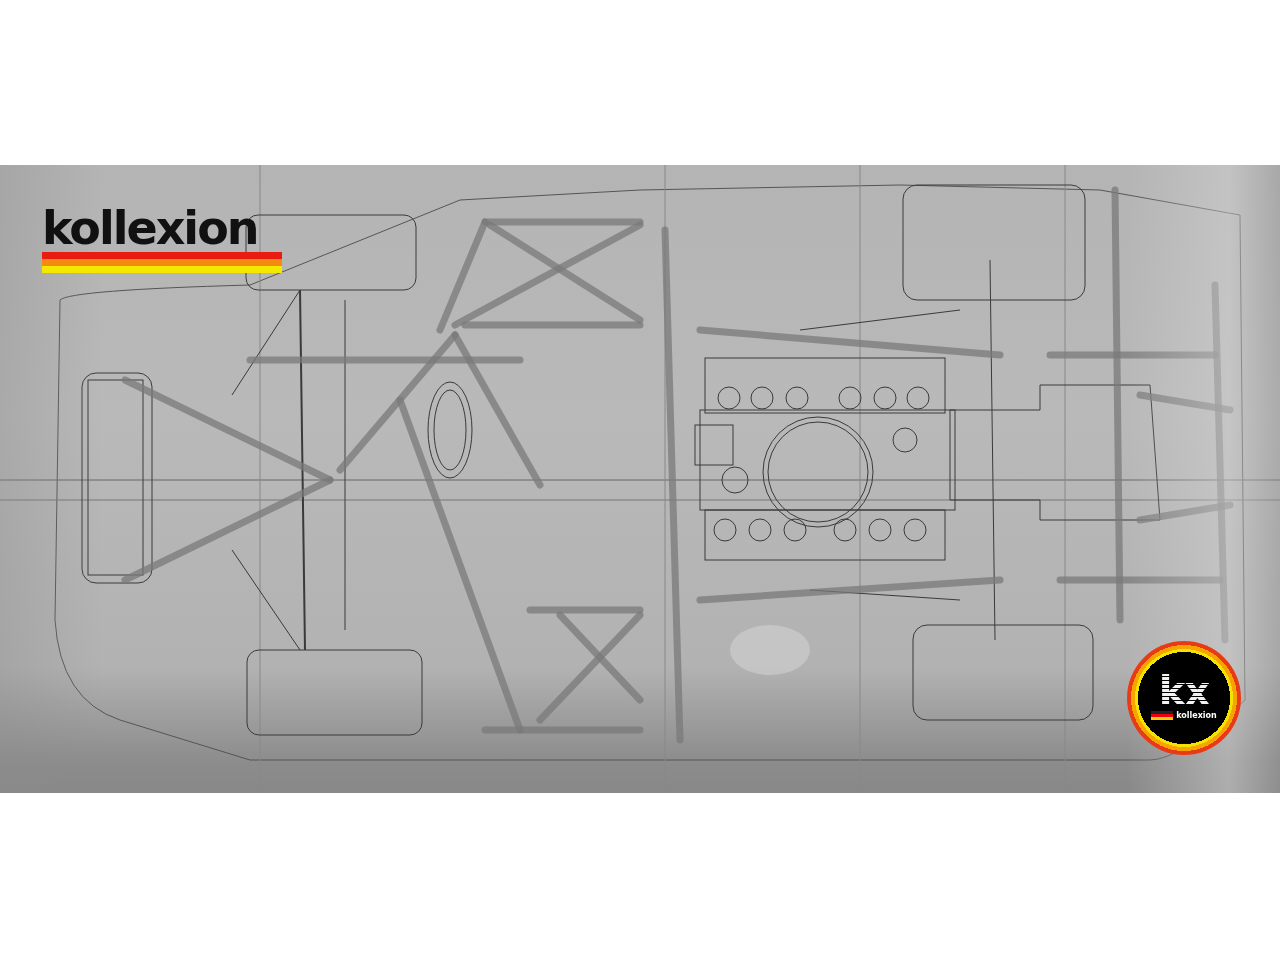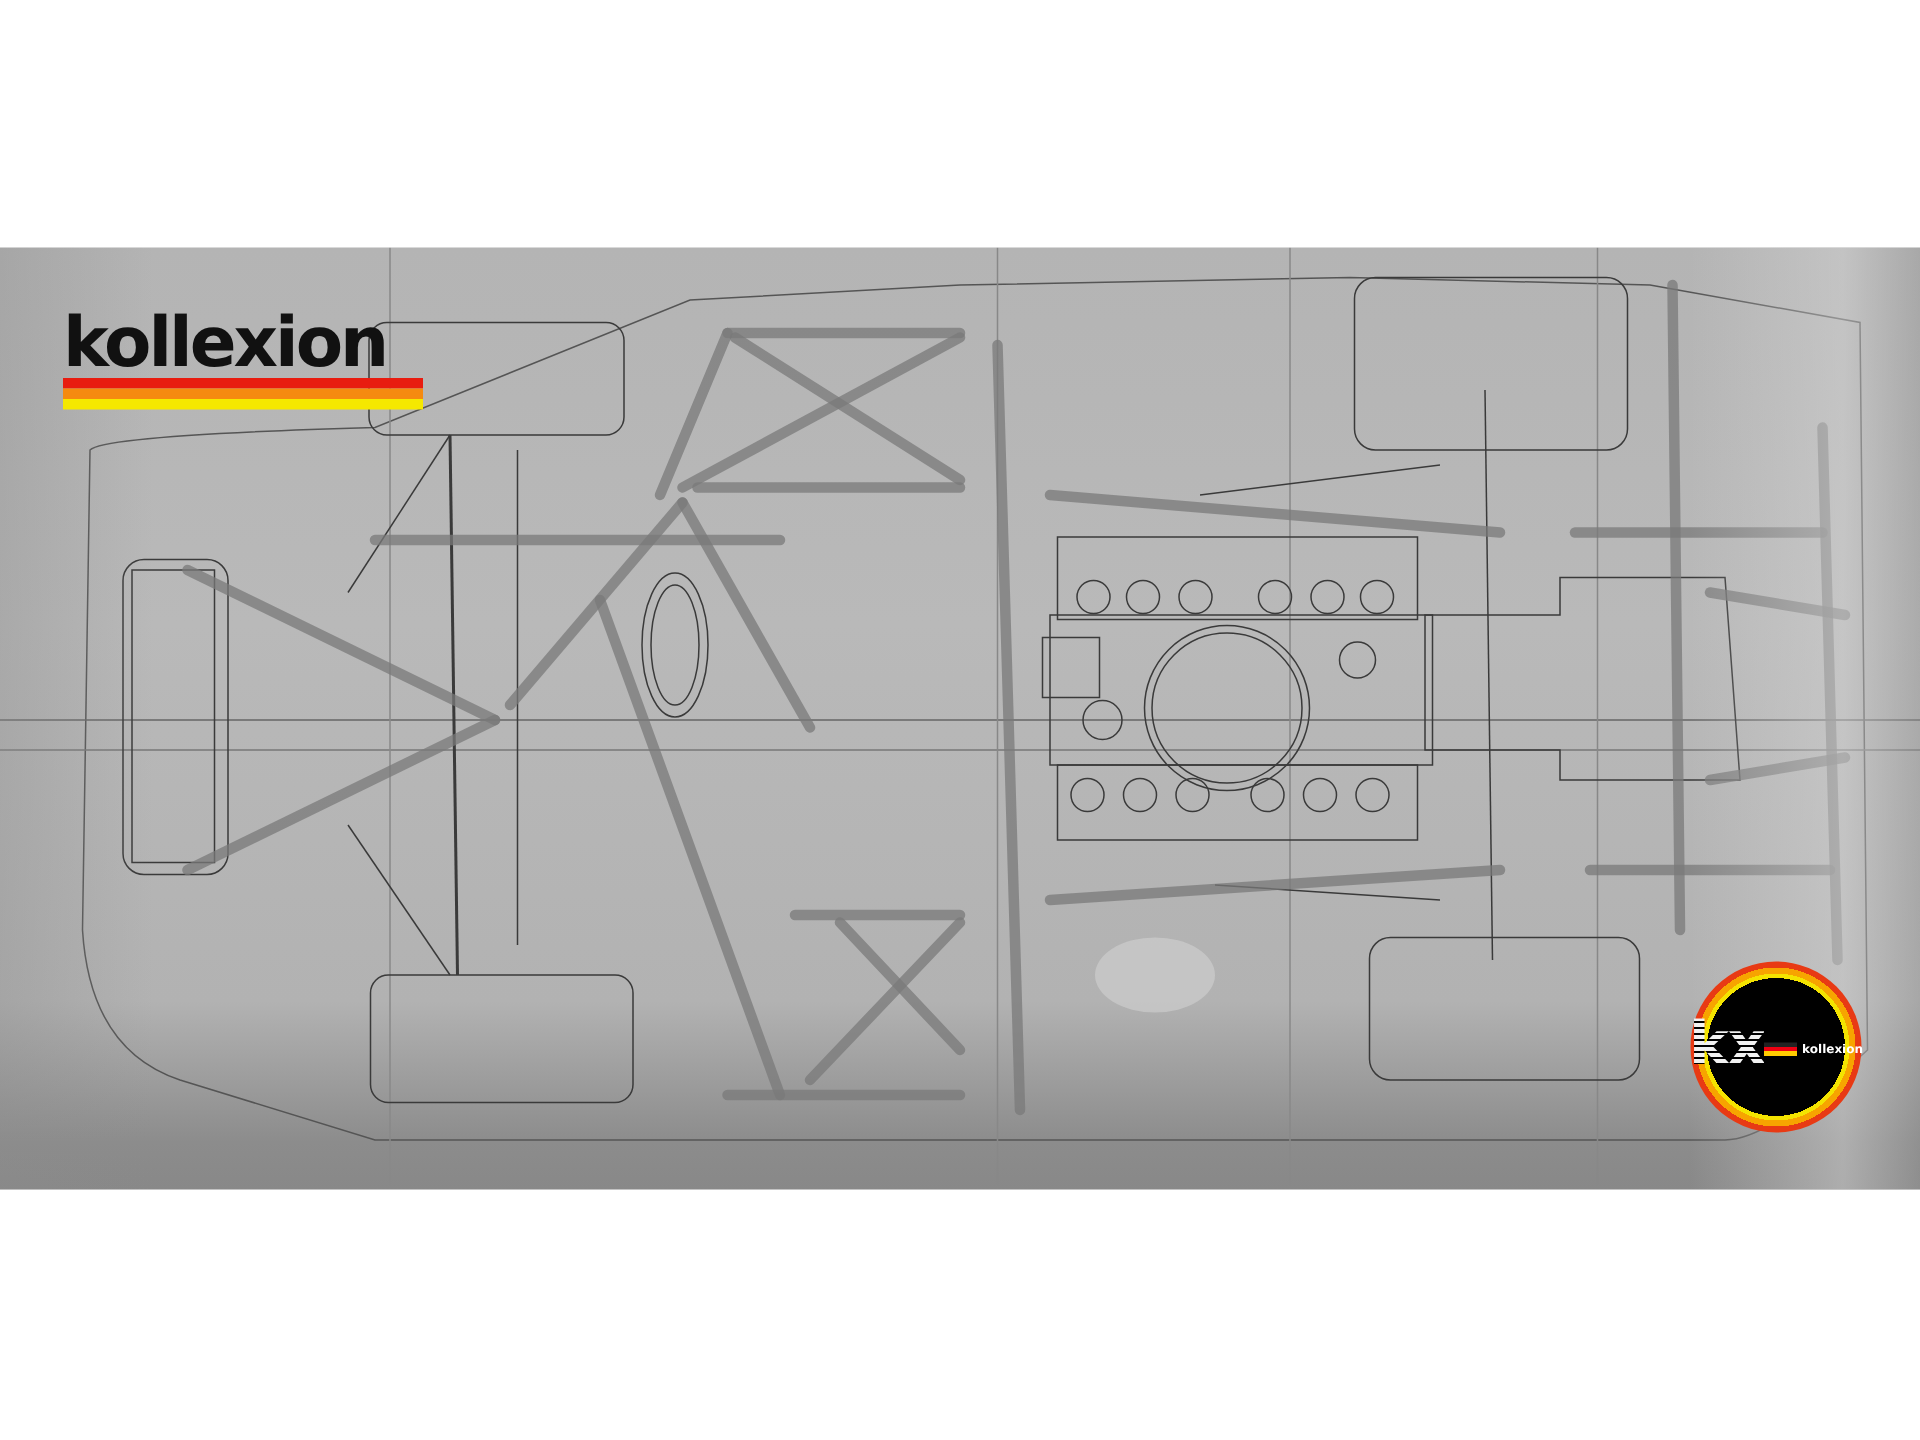"kx" .badge { flex-direction: row -> column }
